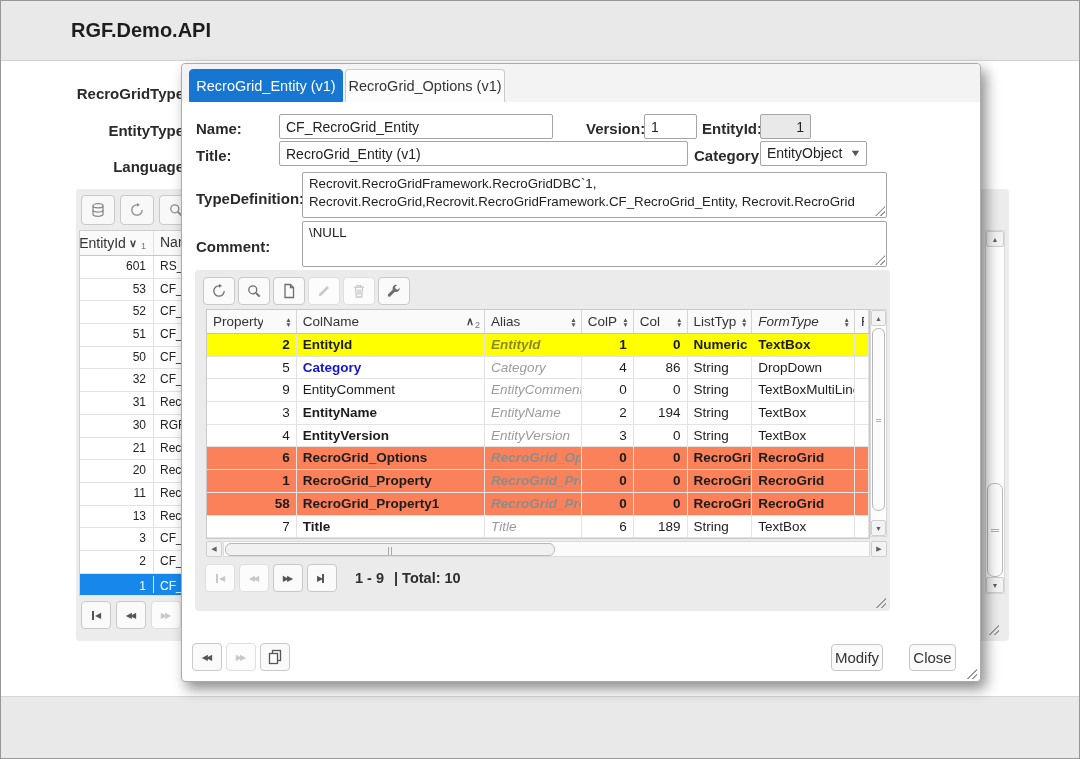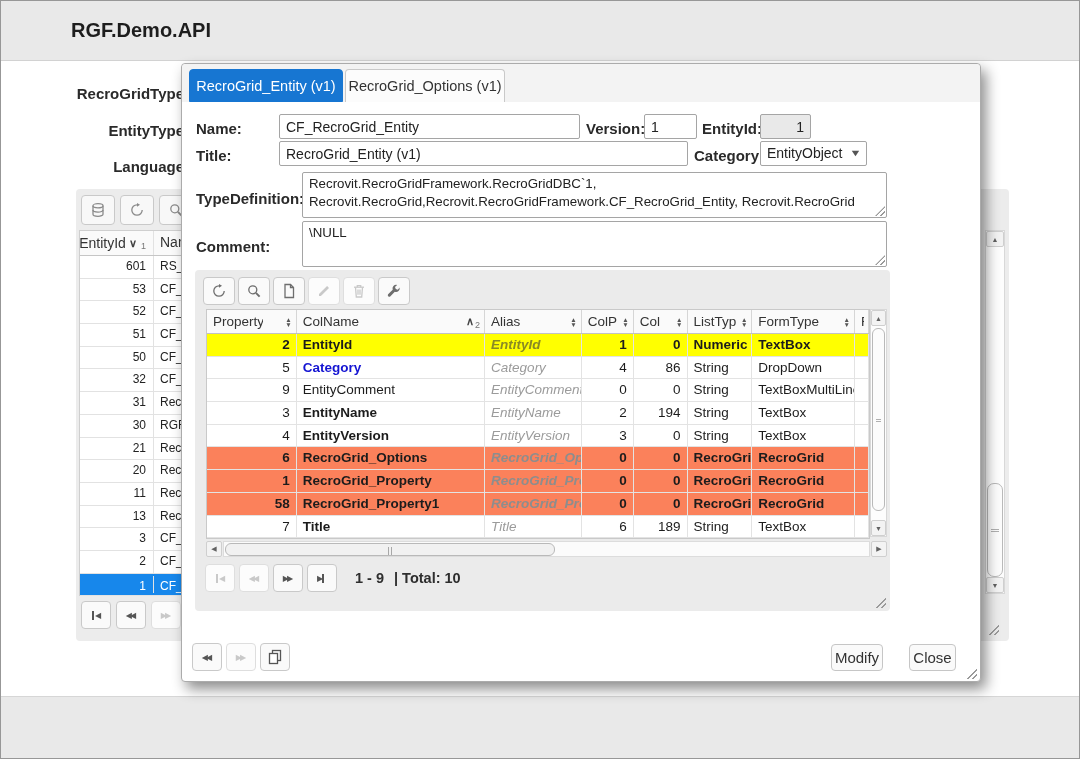"CF_RecroGrid_Entity" input.inp { width: 301px -> 274px }
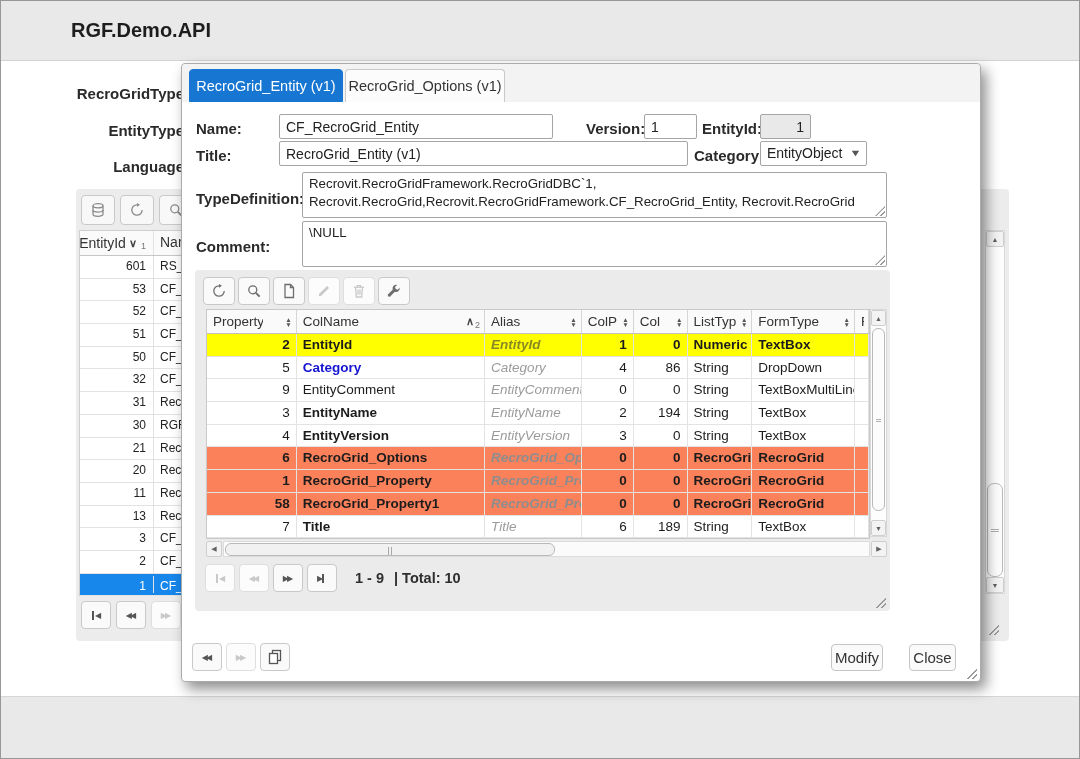"FormType" div.g-hcell { font-style: none -> italic }
